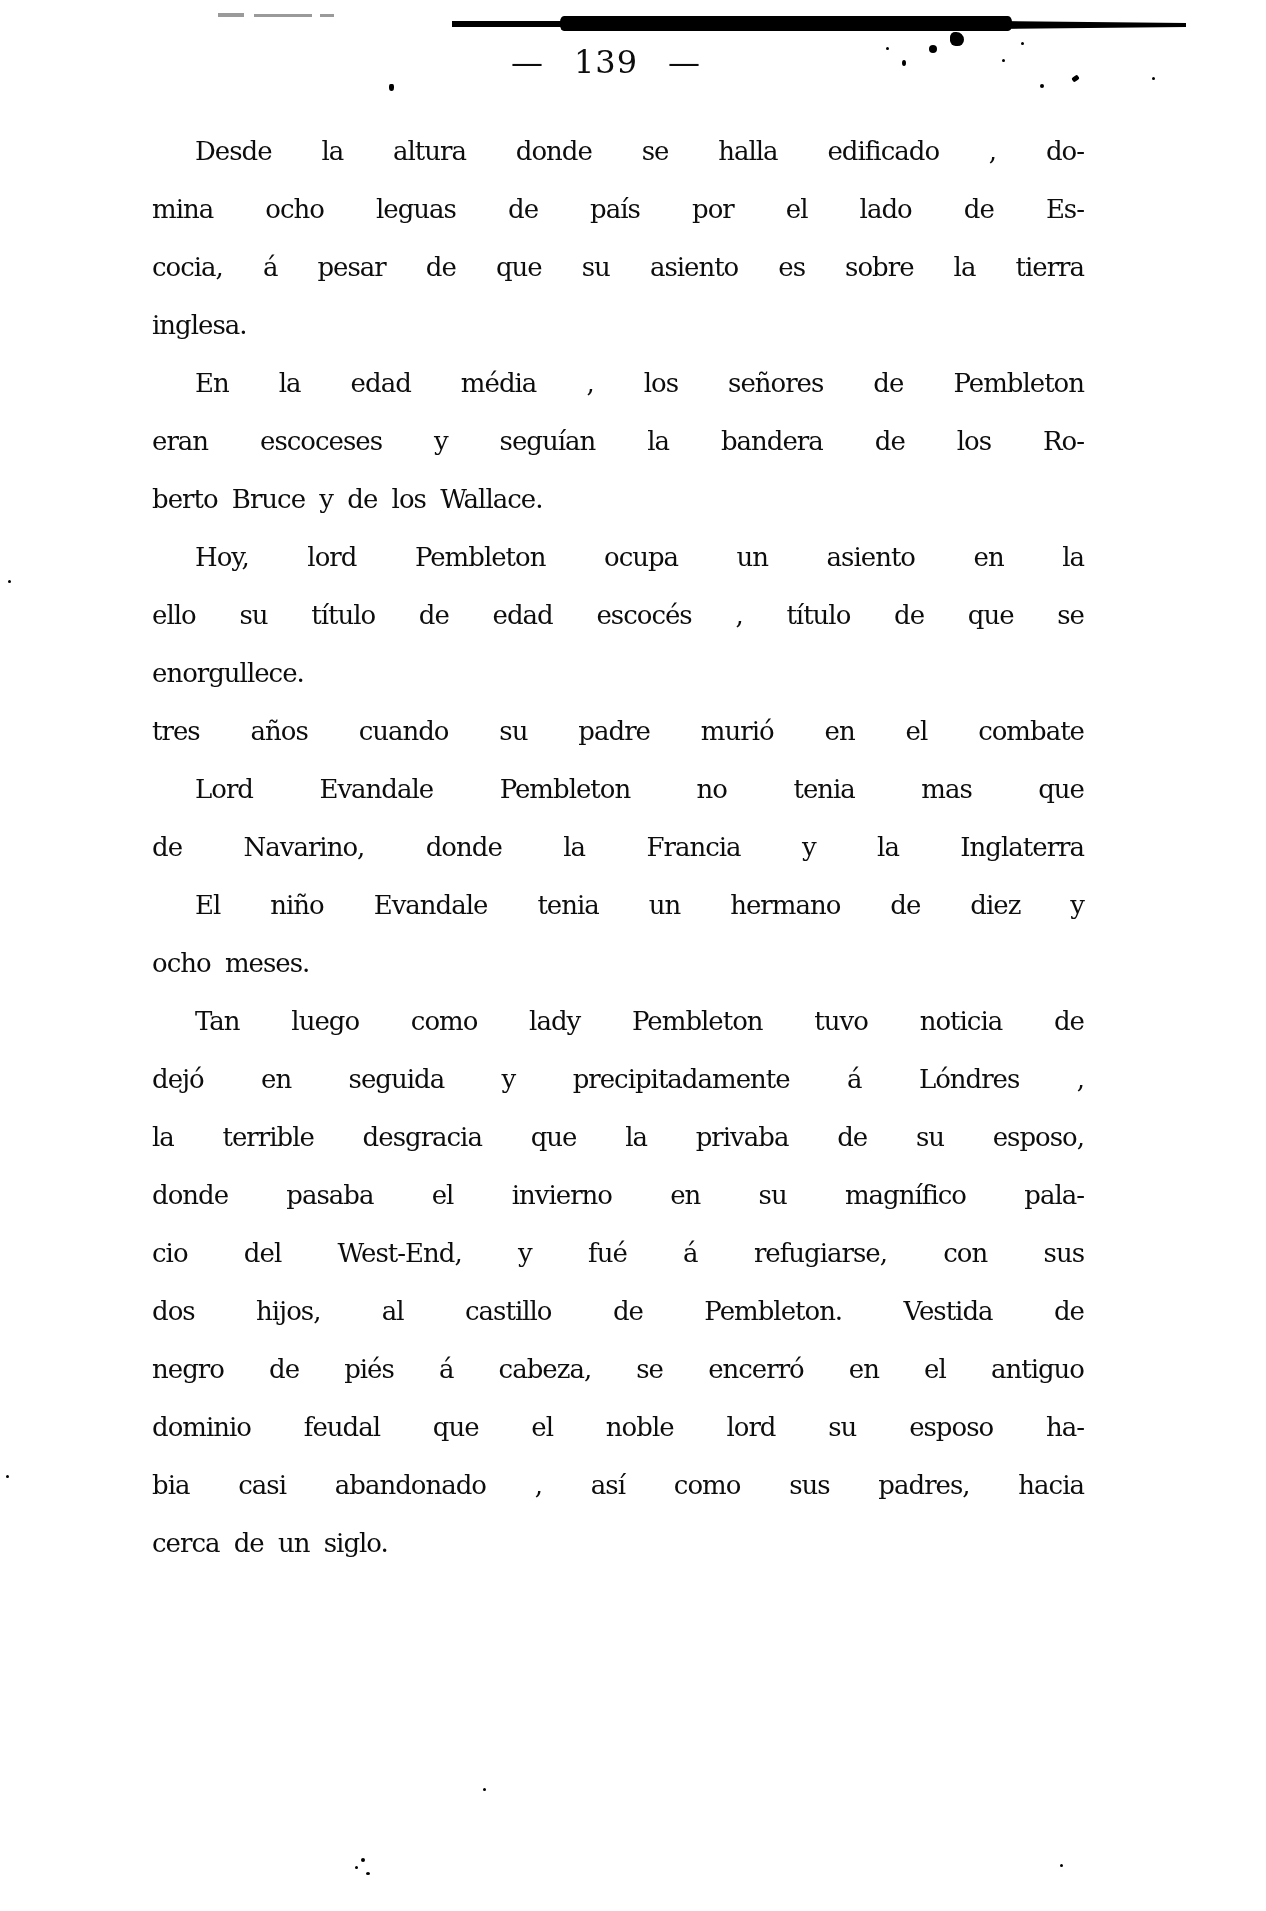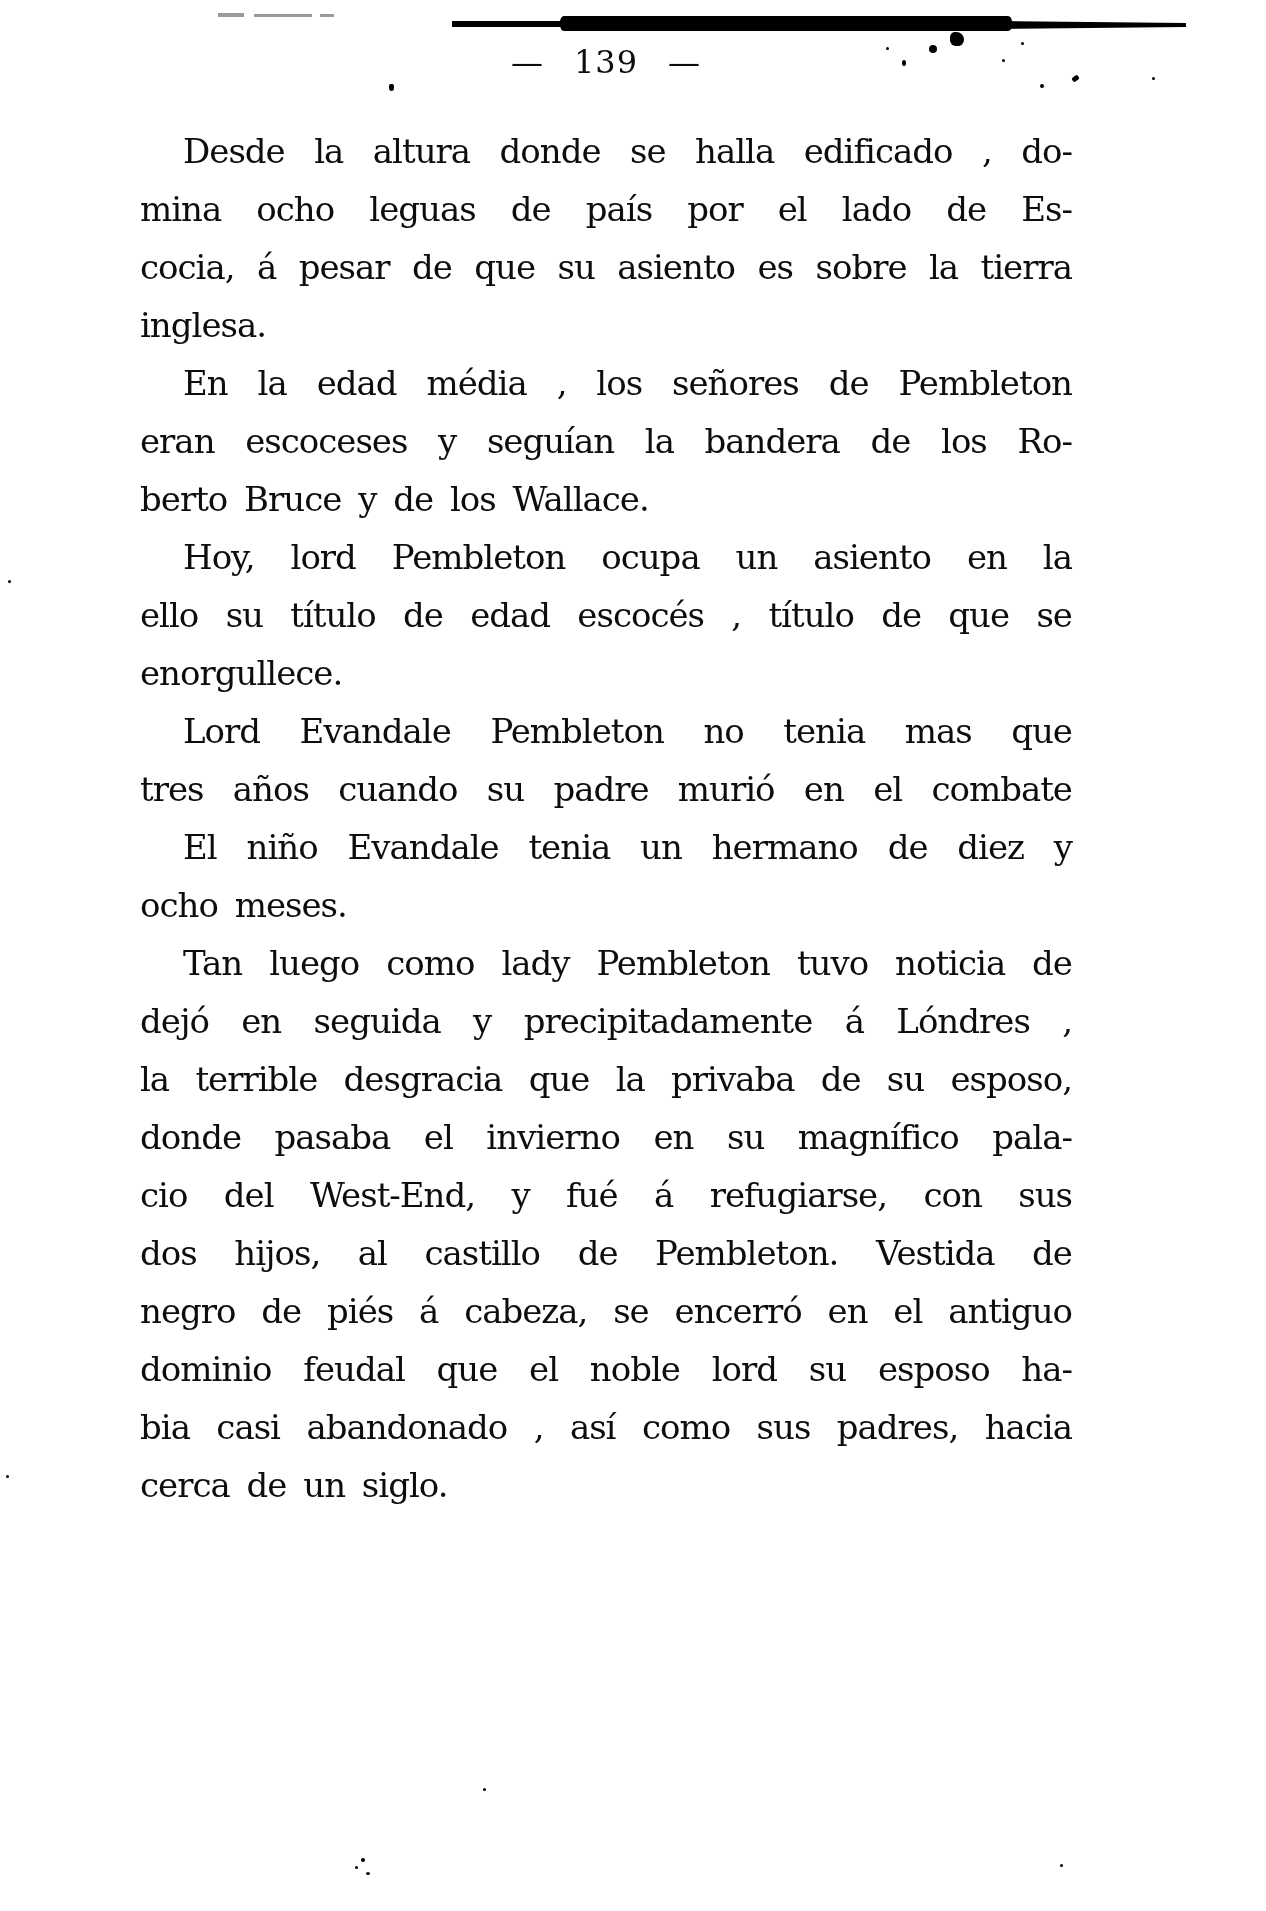"Desde la altura donde se" .text { font-size: 34px -> 26px; left: 140px -> 152px }
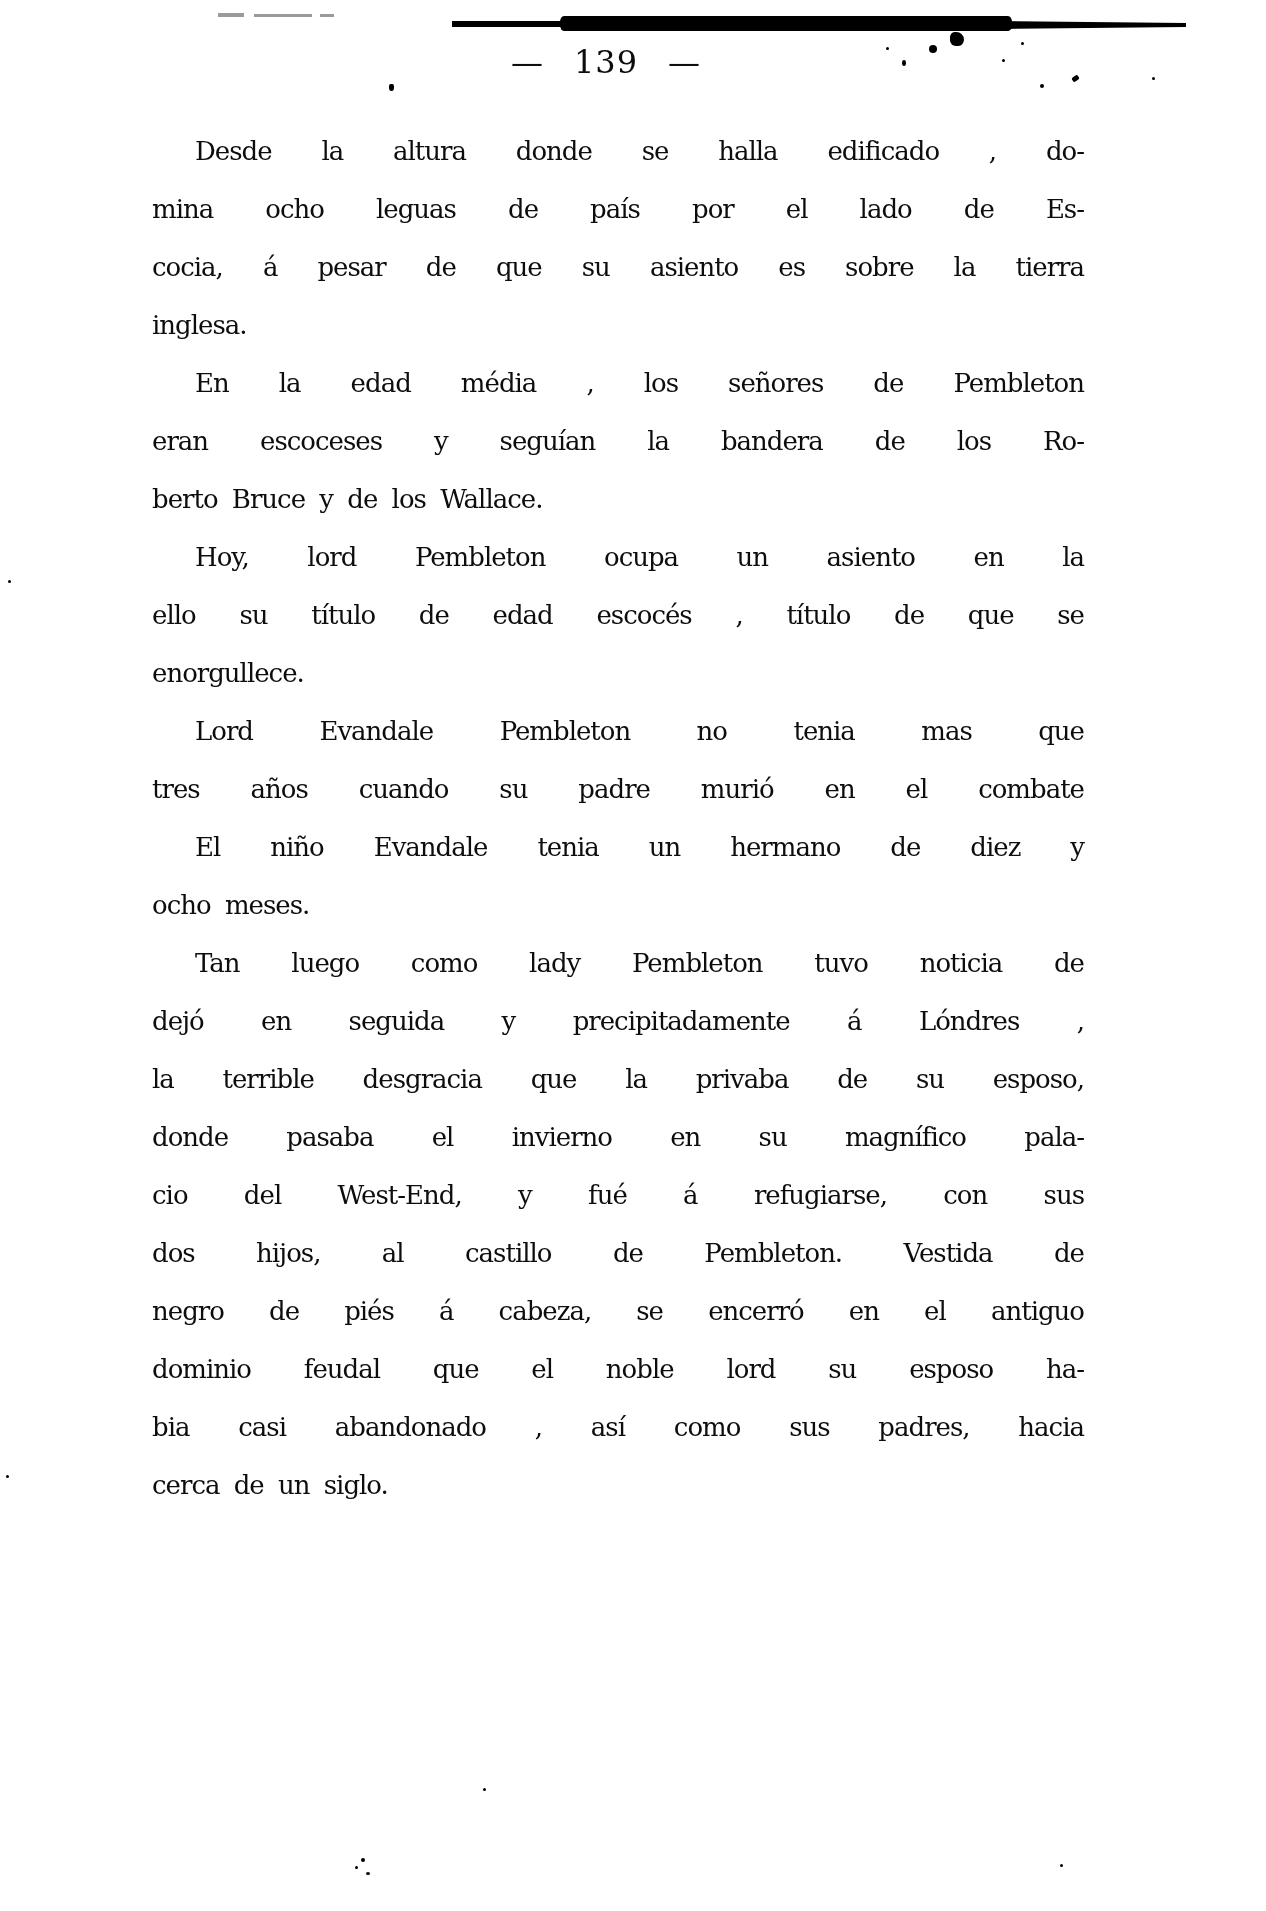"Lord Evandale Pembleton no tenia" div.line { order: before "tres años cuando su padre" -> after "tres años cuando su padre" }
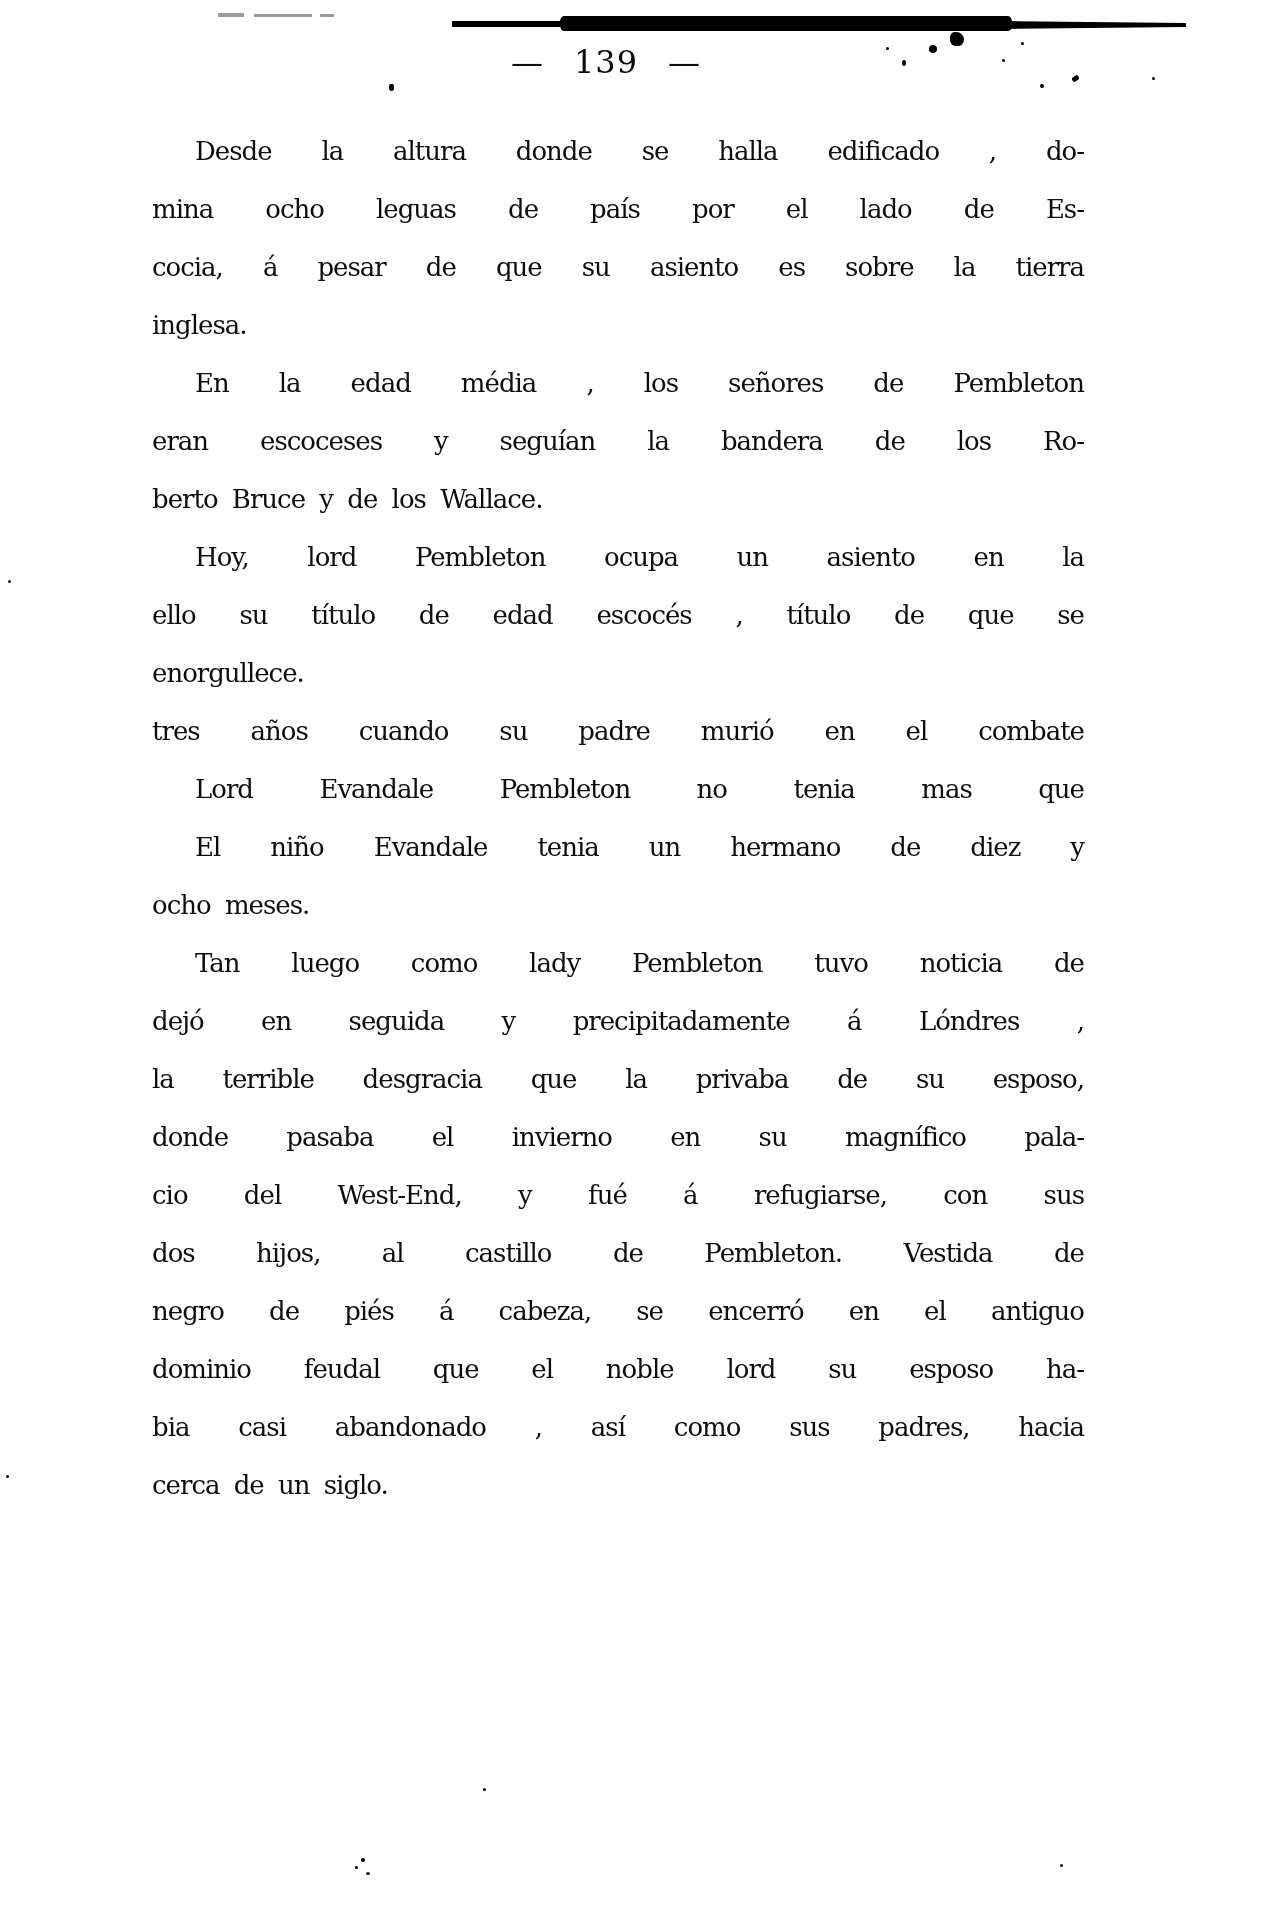"de Navarino, donde la Francia" div.line { html: none -> <div>de Navarino, donde la Francia y la Inglaterra</div> }
